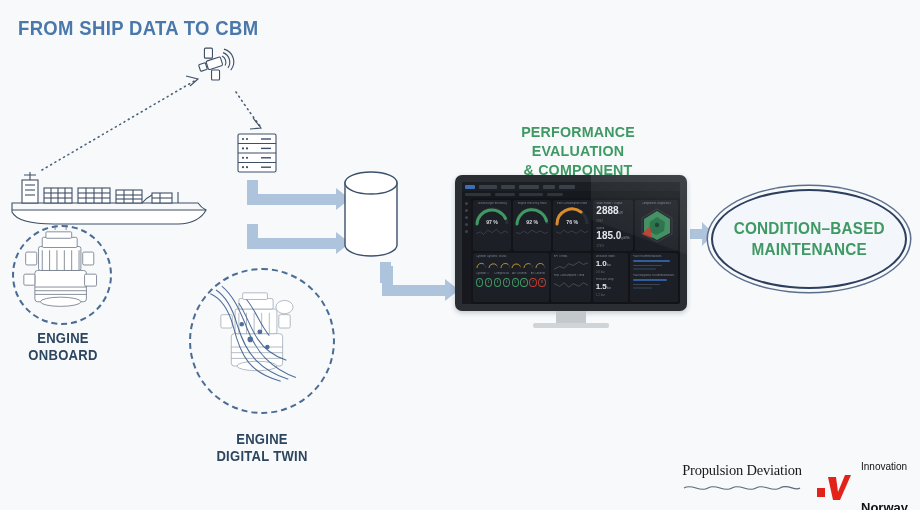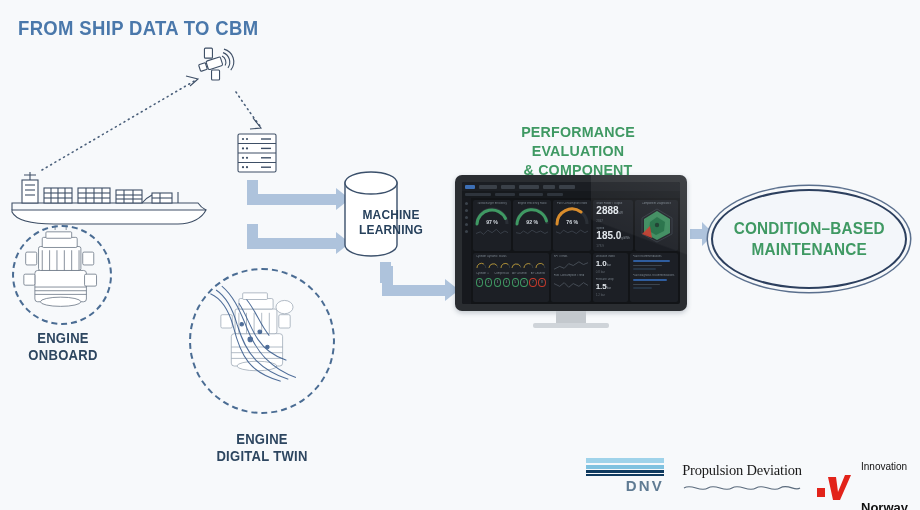"MACHINE" div.abs { html: <div> <div> <div>MACHINE</div> <div>LEARNING</div> </div> </div> -> none }
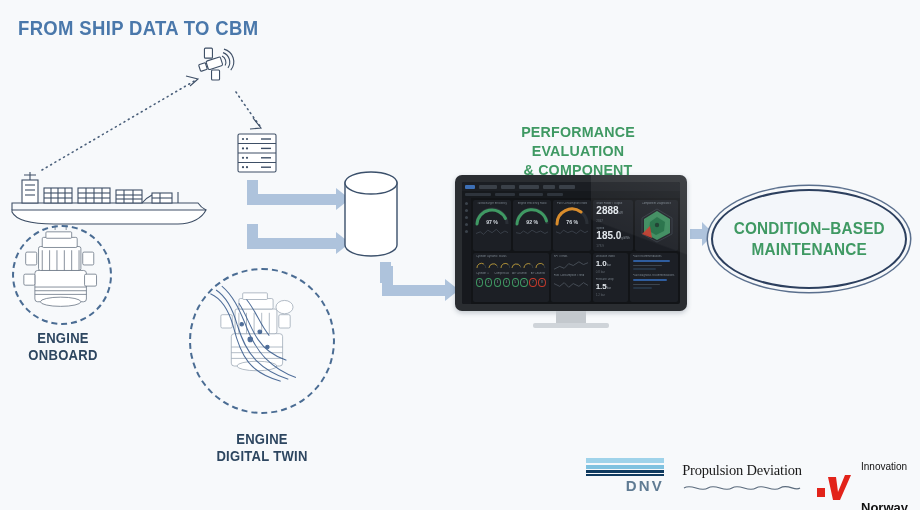"DNV" div { html: <div> <div></div> <div></div> <div></div> <div></div> <div>DNV</div> </div> -> none }
